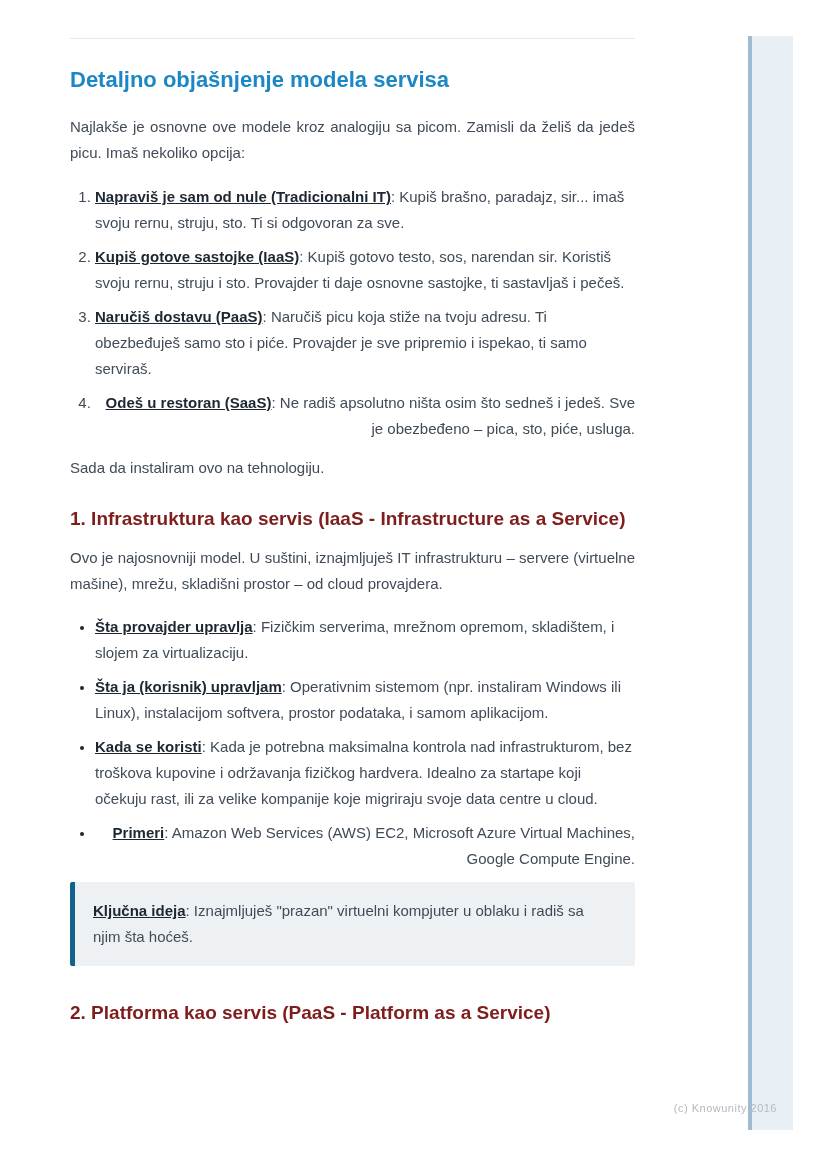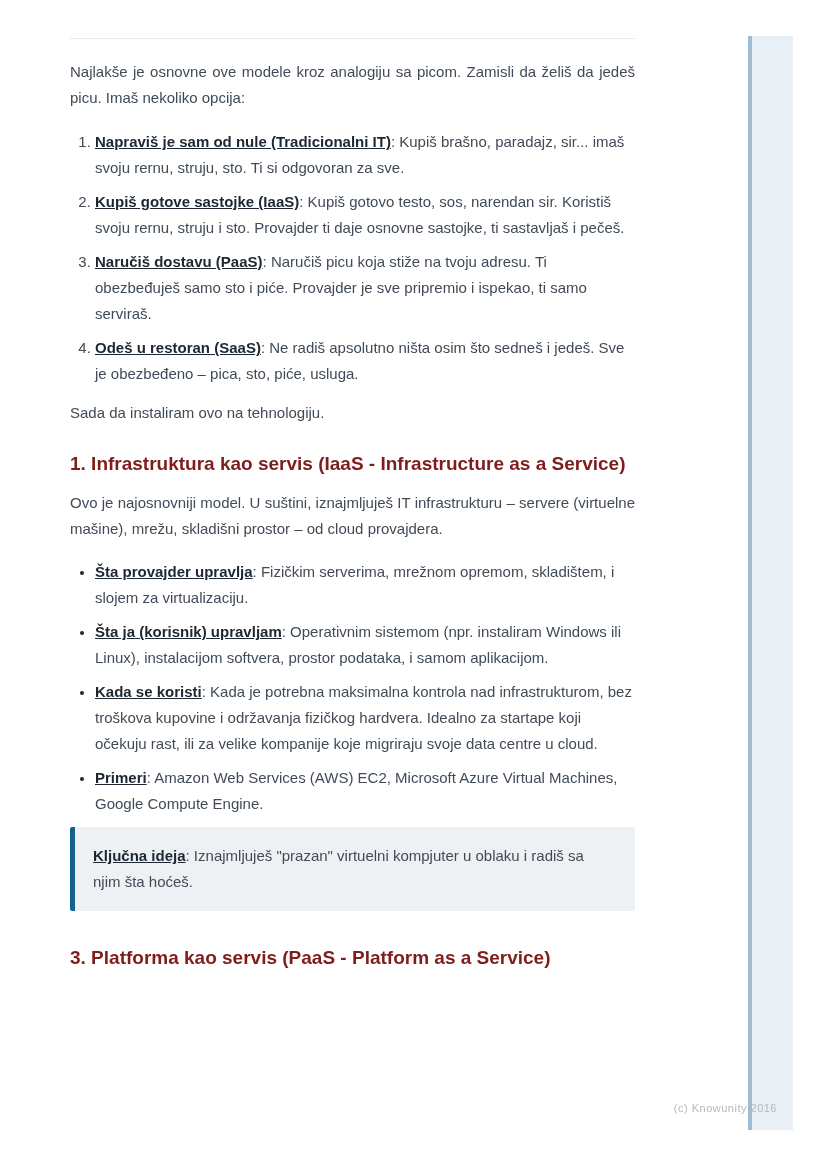"Detaljno objašnjenje modela servisa" h1 { html: none -> <h1>Detaljno objašnjenje modela servisa</h1> }
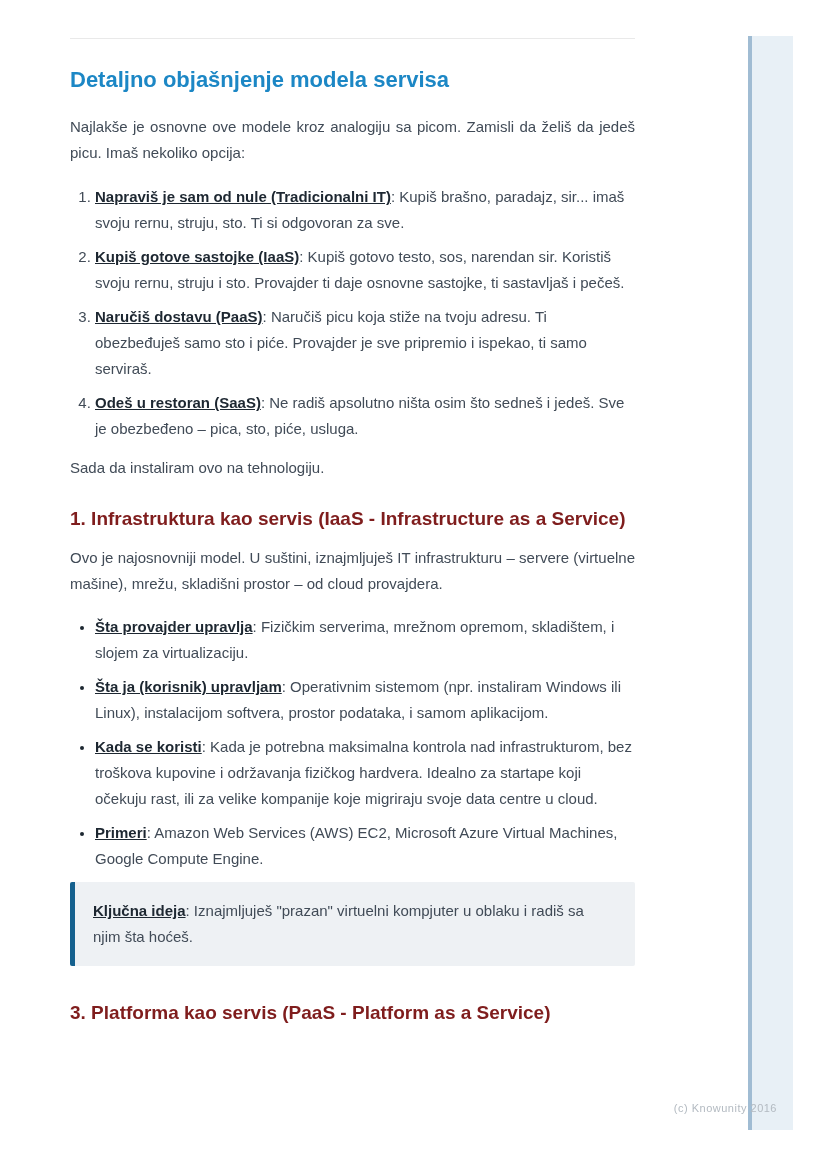"Odeš u restoran (SaaS): Ne" li:last-child { text-align: none -> right }
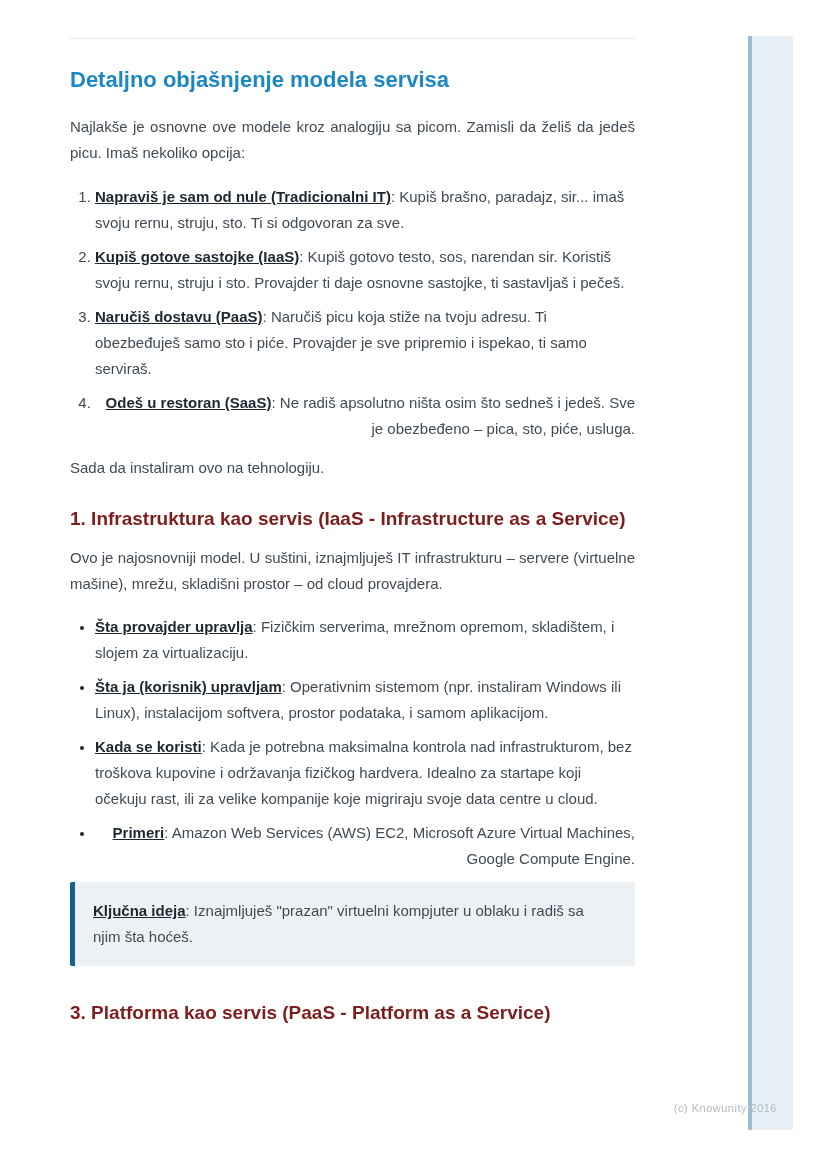"3. Platforma kao servis (PaaS" h2.h2-second { text: 3 -> 2 }
